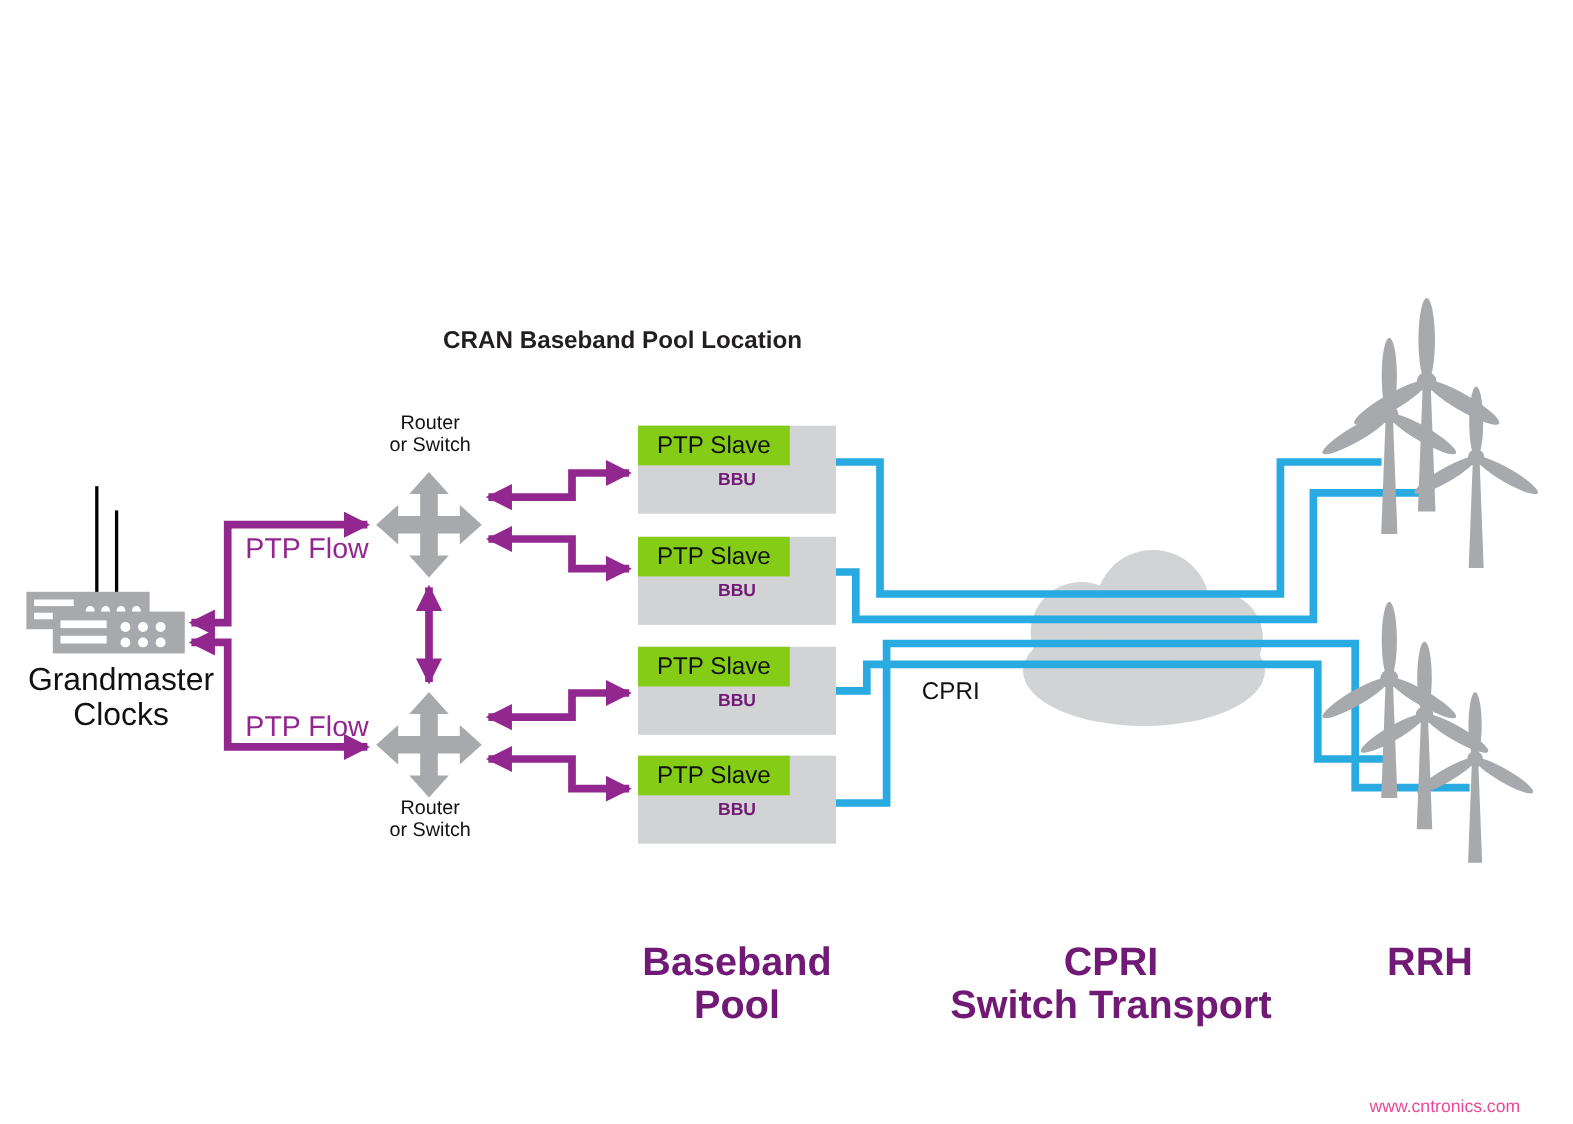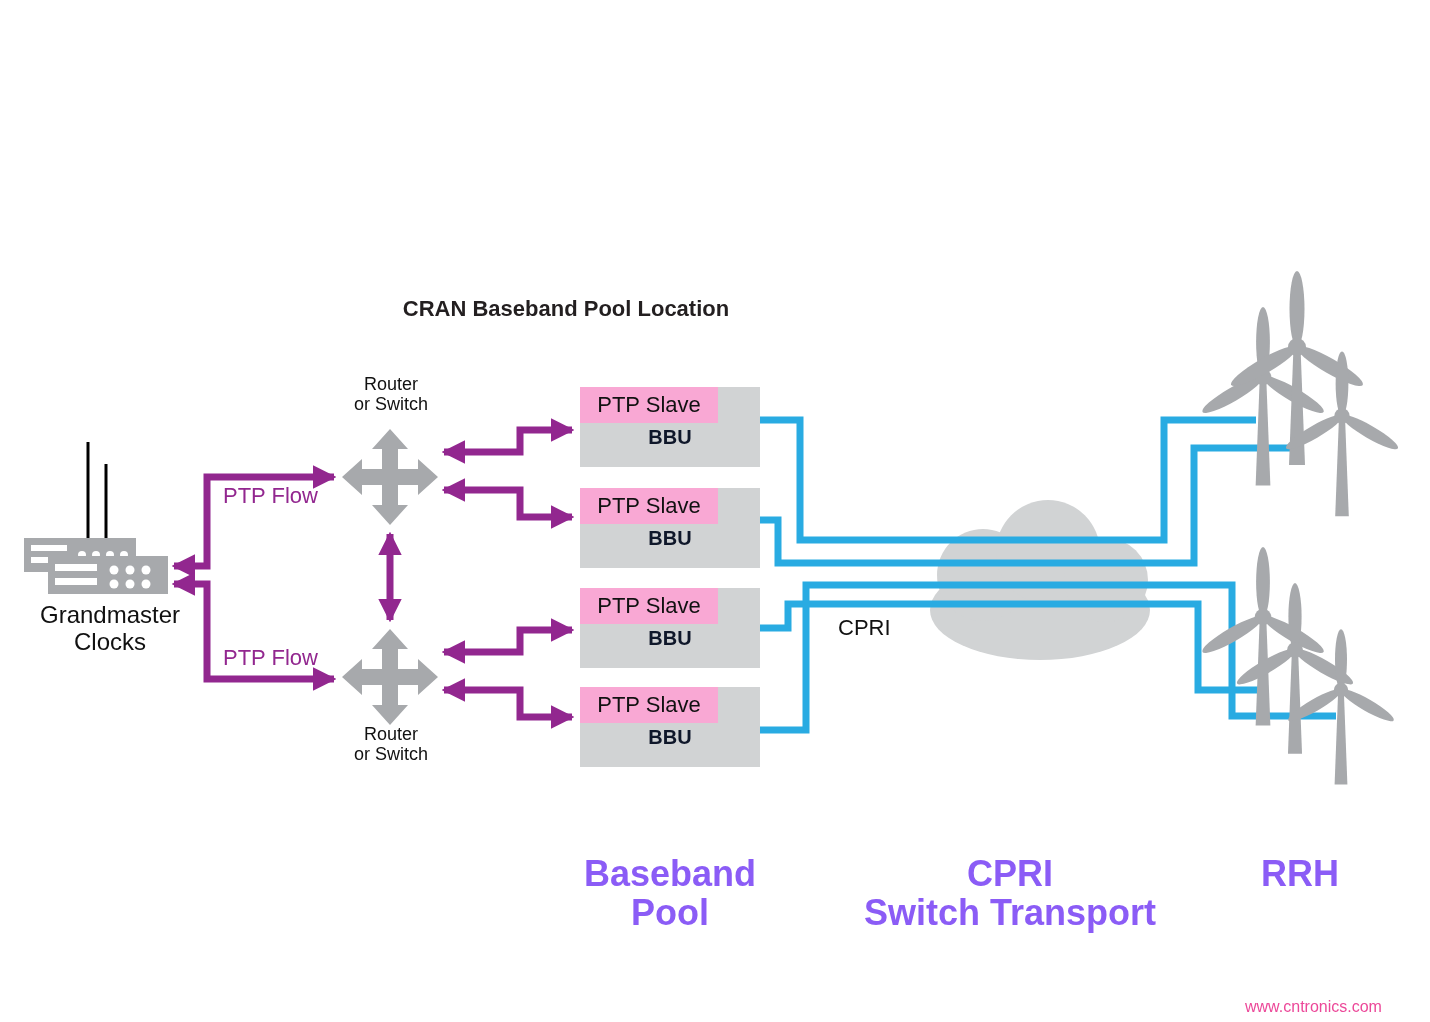"PTP Slave" .bbu-header { background: #f9a8d4 -> #84cc16 }
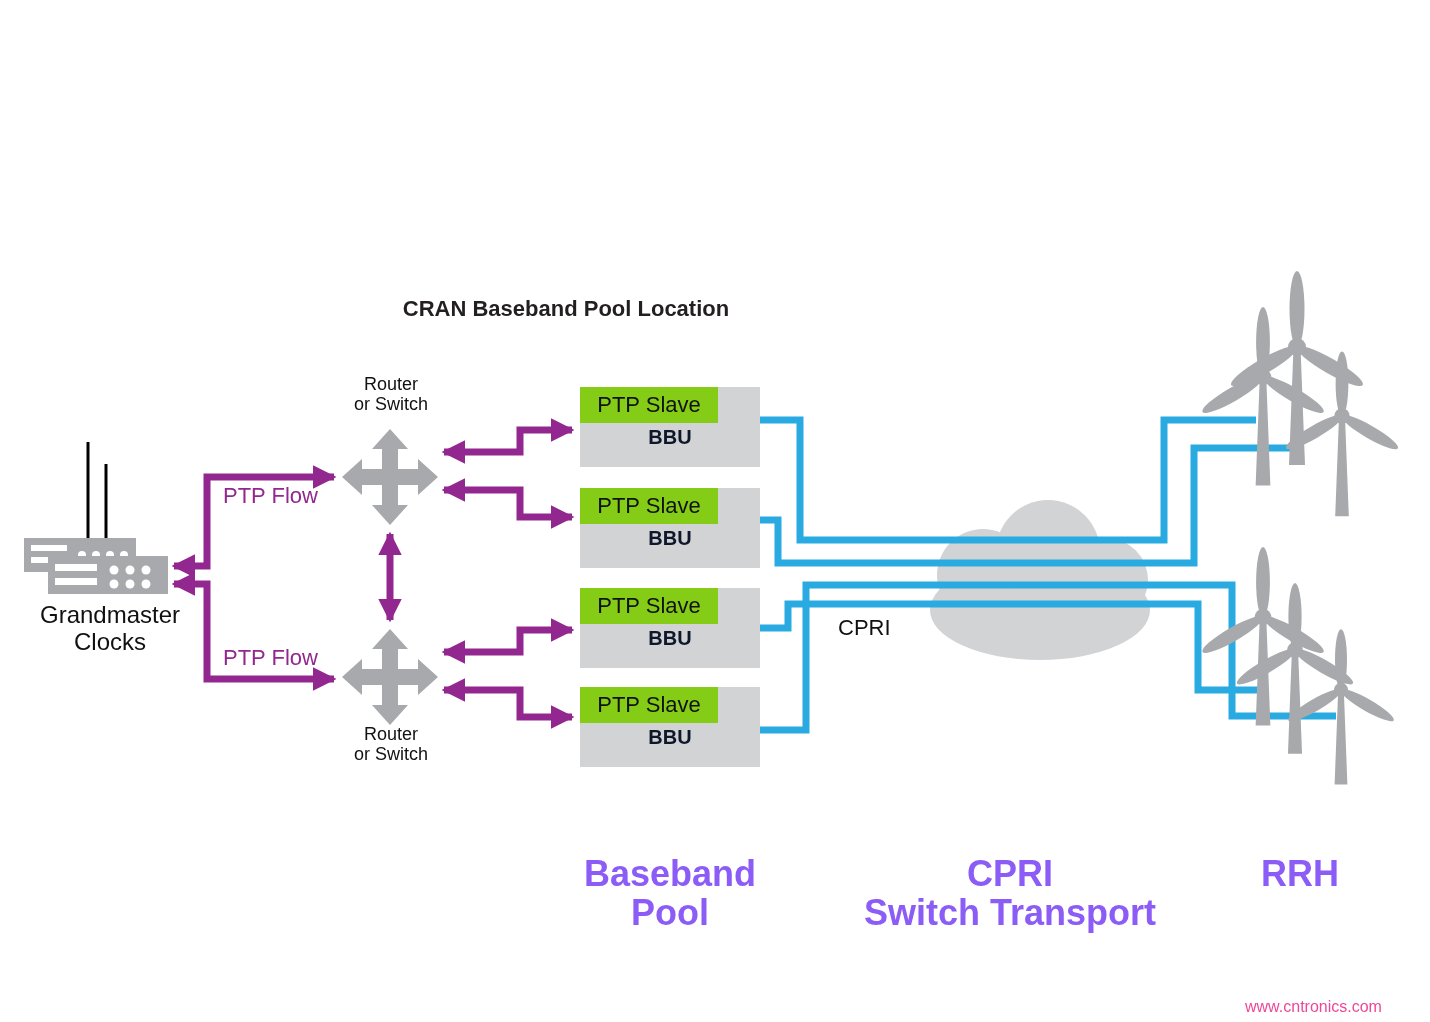"BBU" .bbu-body { color: #0f172a -> #701a75; font-size: 20px -> 16px }
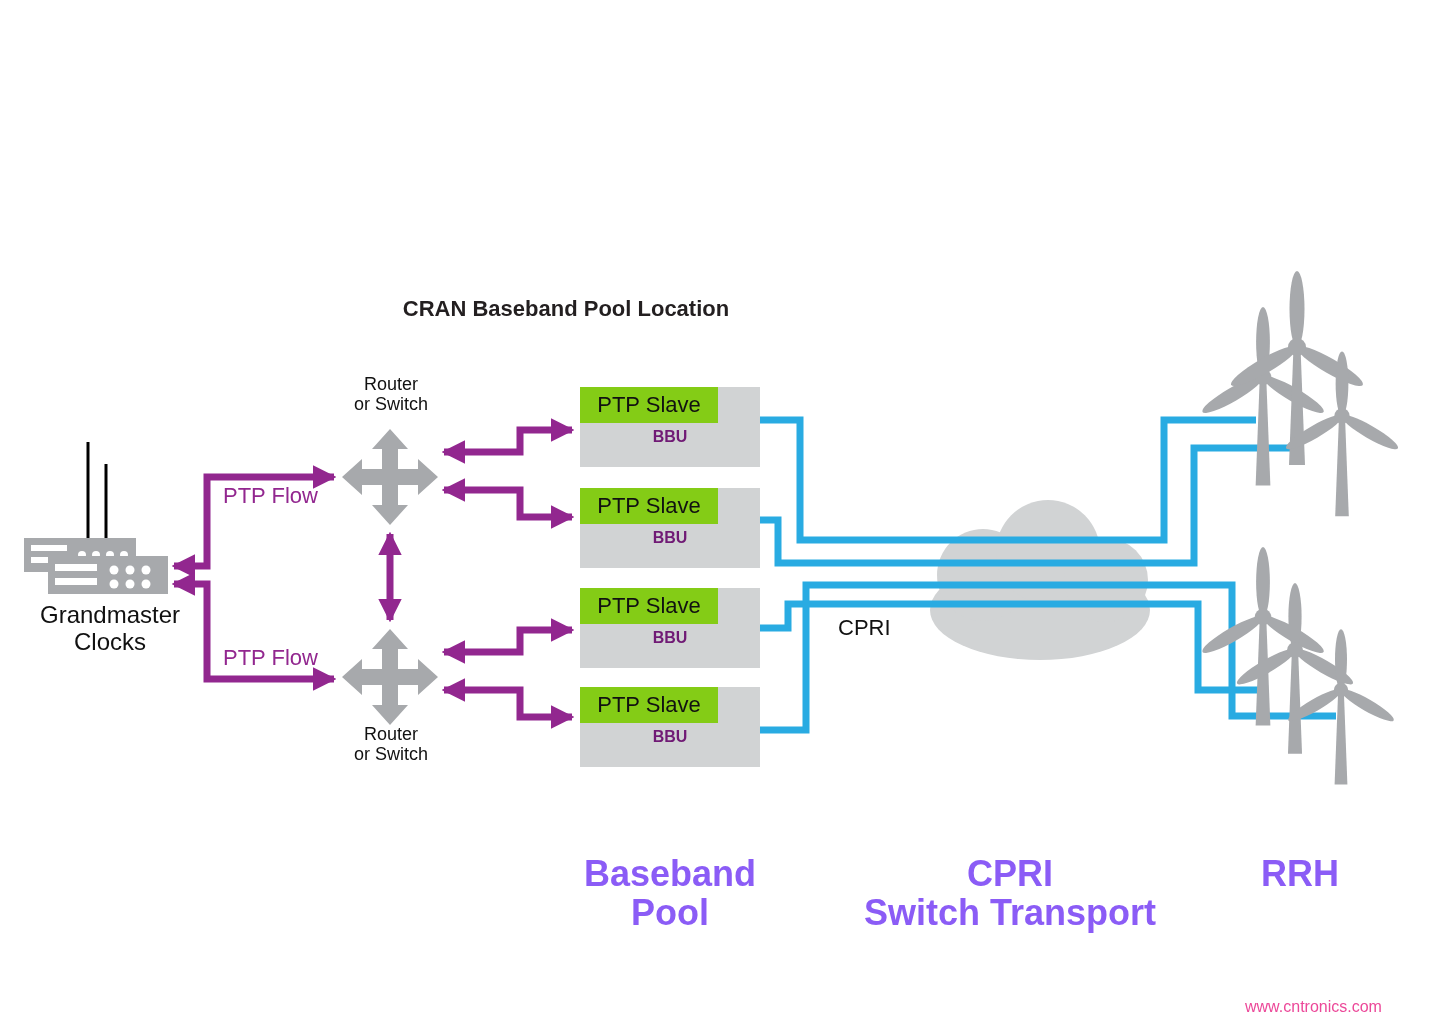"PTP Flow" .ptp-label { font-size: 22px -> 26px }
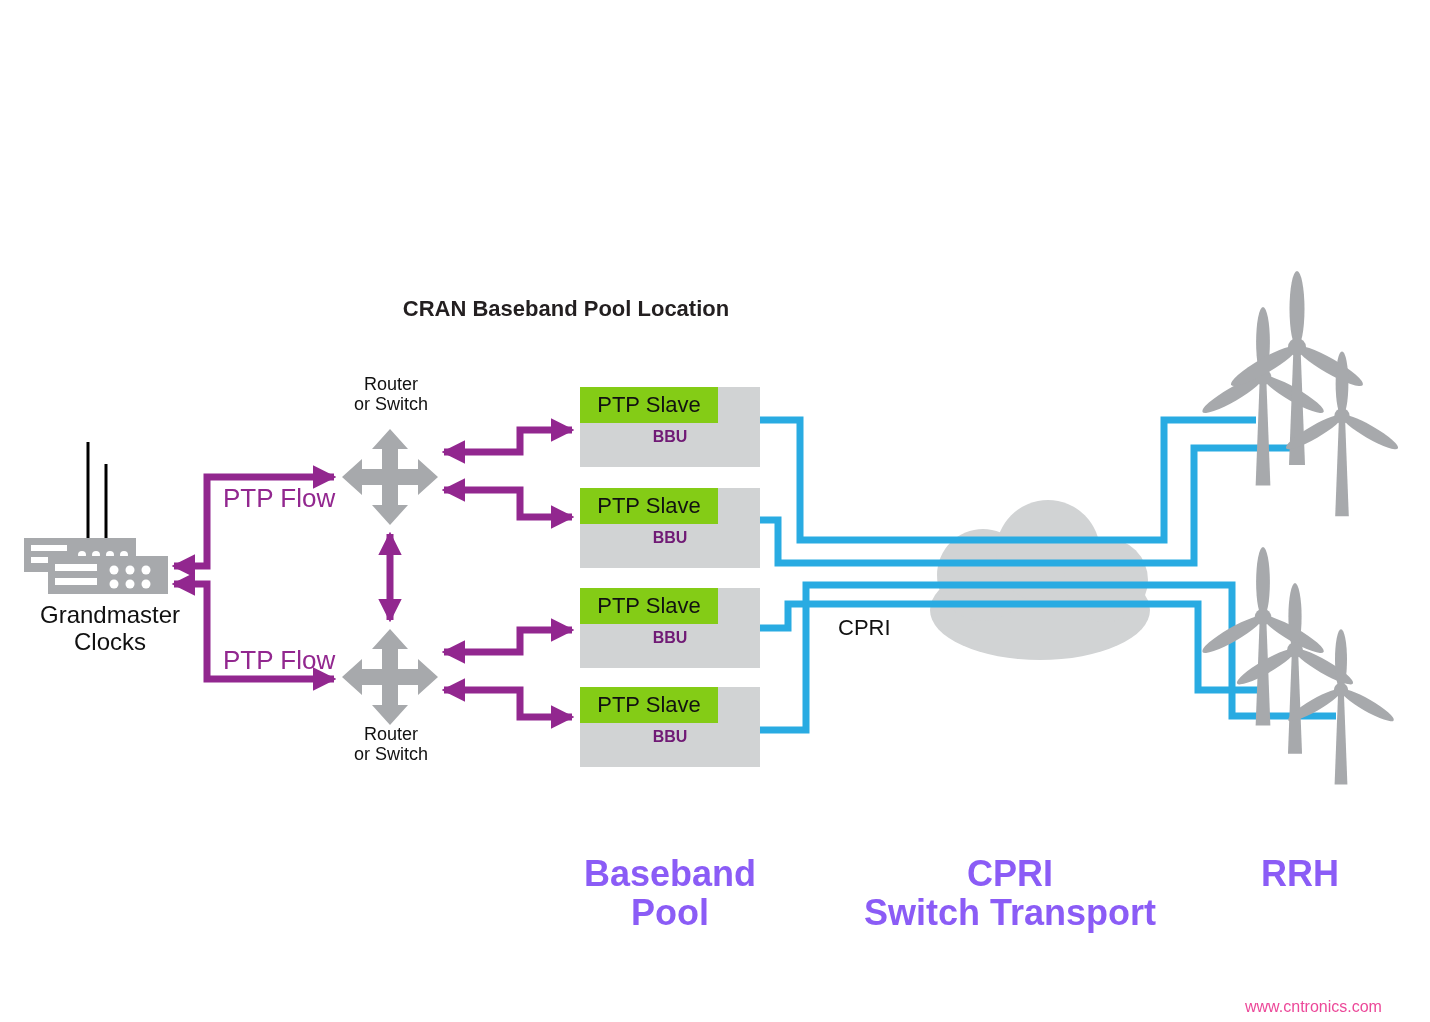"Grandmaster" div.abs { font-size: 24px -> 29px }
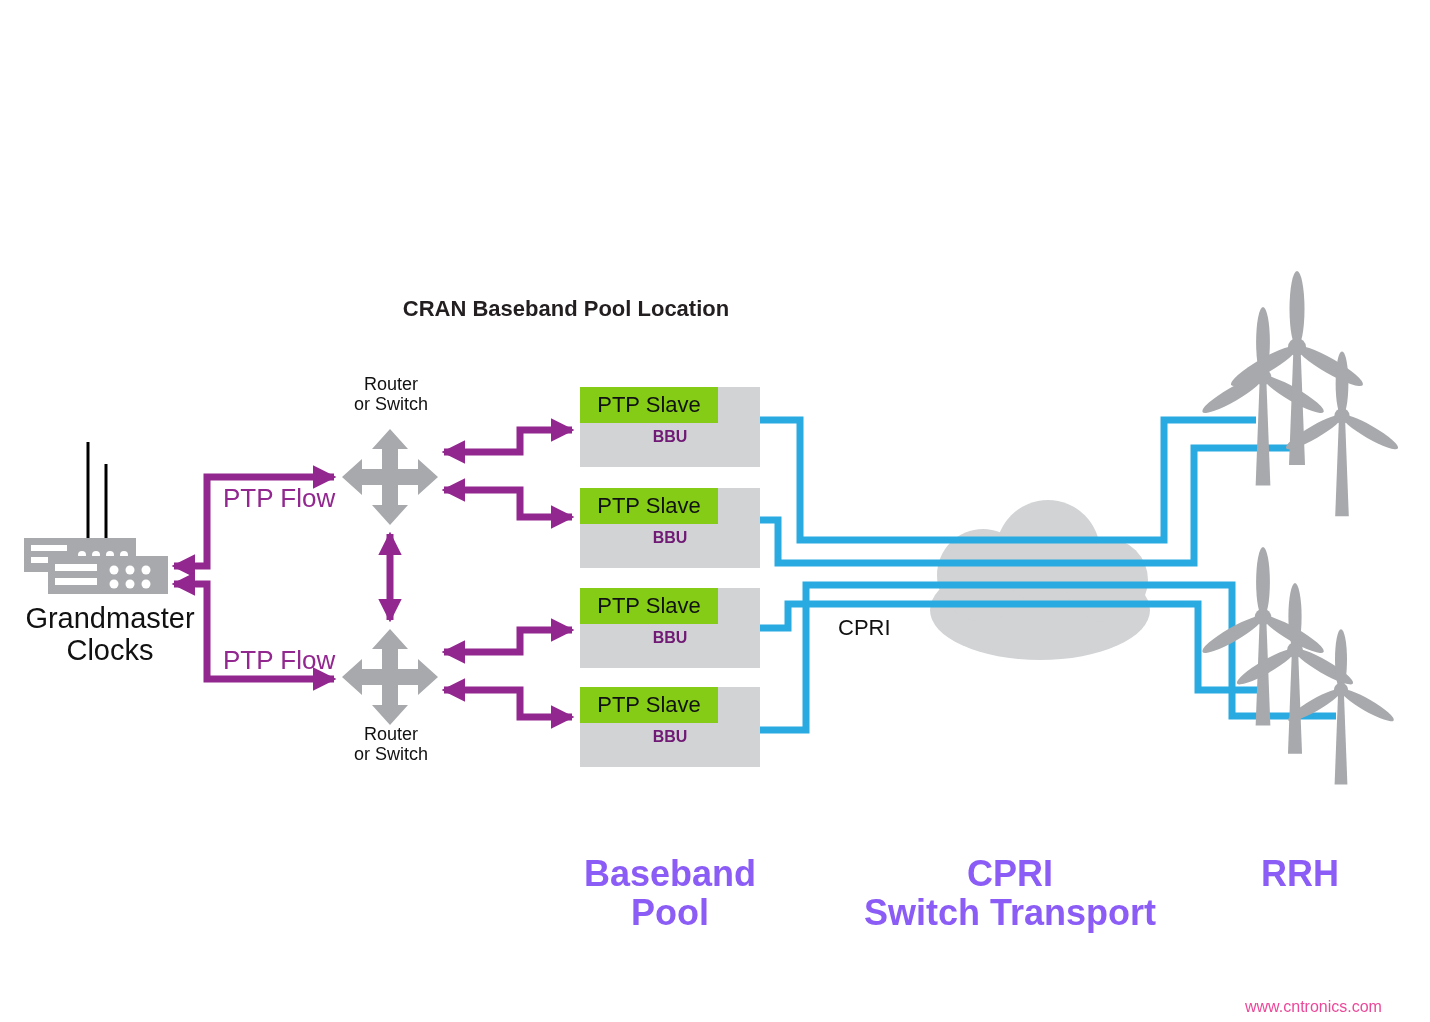"Baseband" .section-label { color: #8b5cf6 -> #701a75 }
